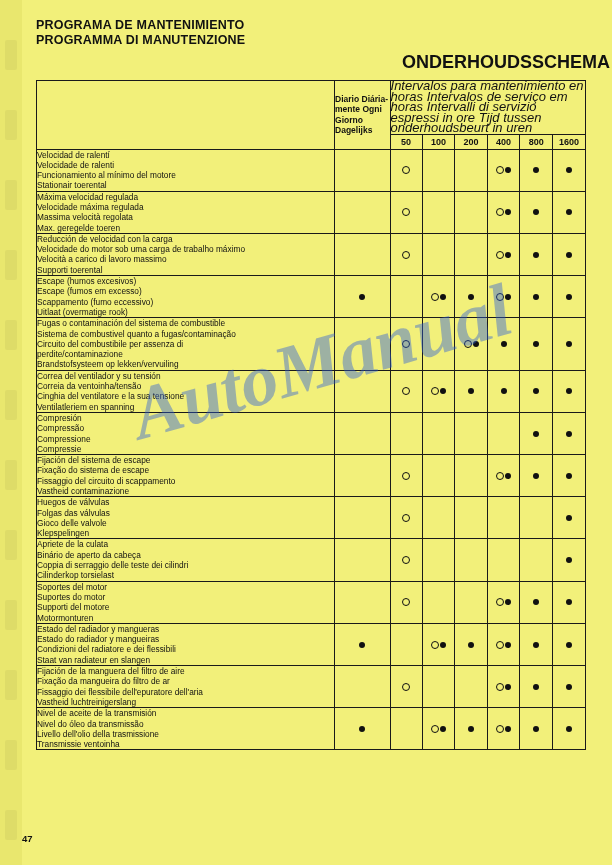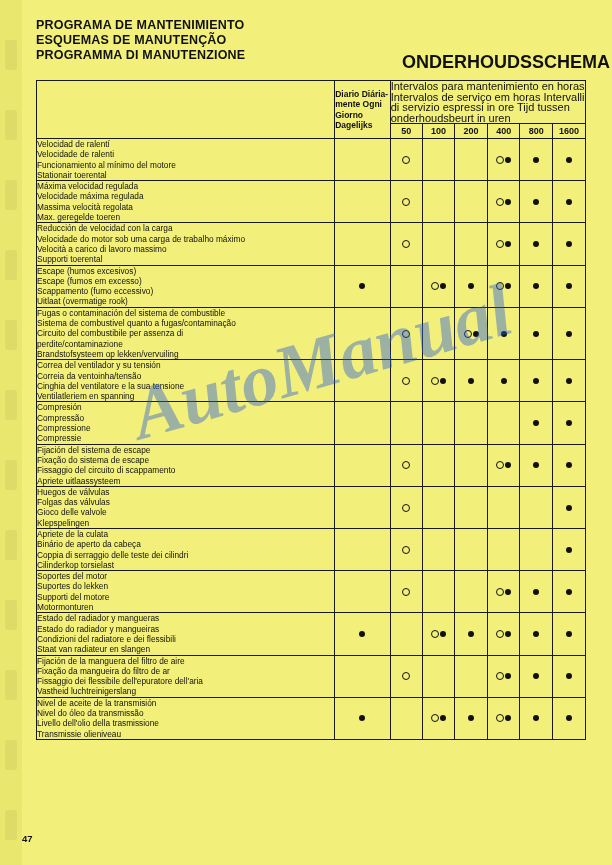"ESQUEMAS DE MANUTENÇÃO" div { html: <div>ESQUEMAS DE MANUTENÇÃO</div> -> none }
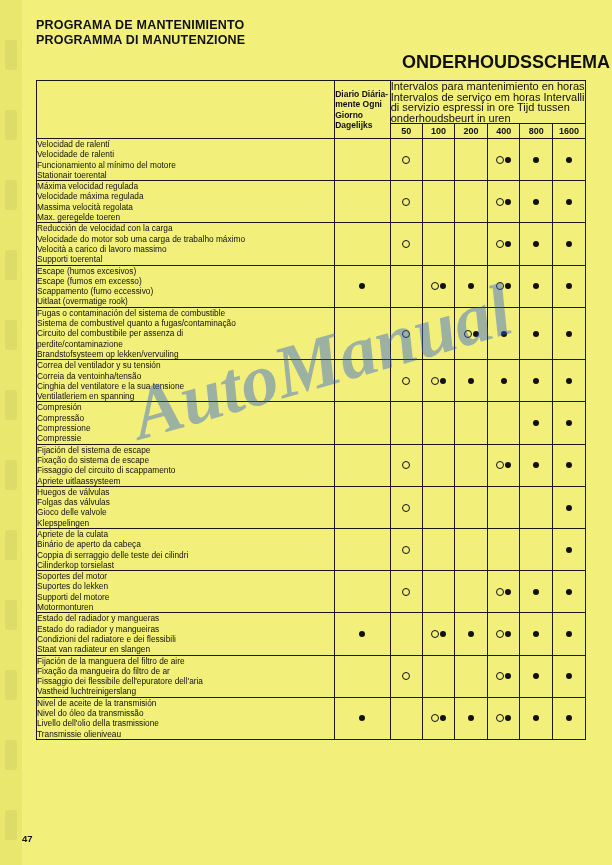"Intervalos para mantenimiento en horas" .hdr-int { font-size: 11px -> 13px; font-style: none -> italic }
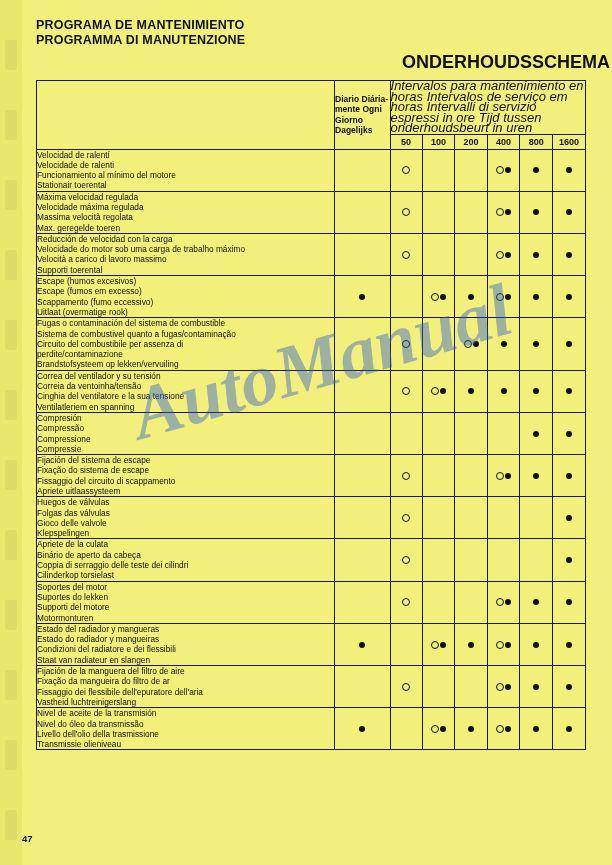"Apriete uitlaassysteem" span.ln { text: Apriete uitlaassysteem -> Vastheid contaminazione }
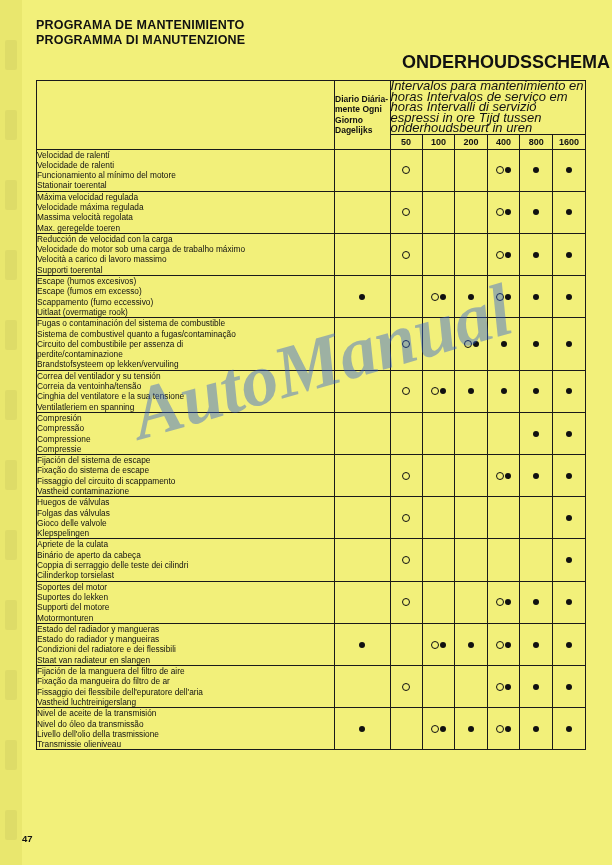"Suportes do lekken" span.ln { text: lekken -> motor }
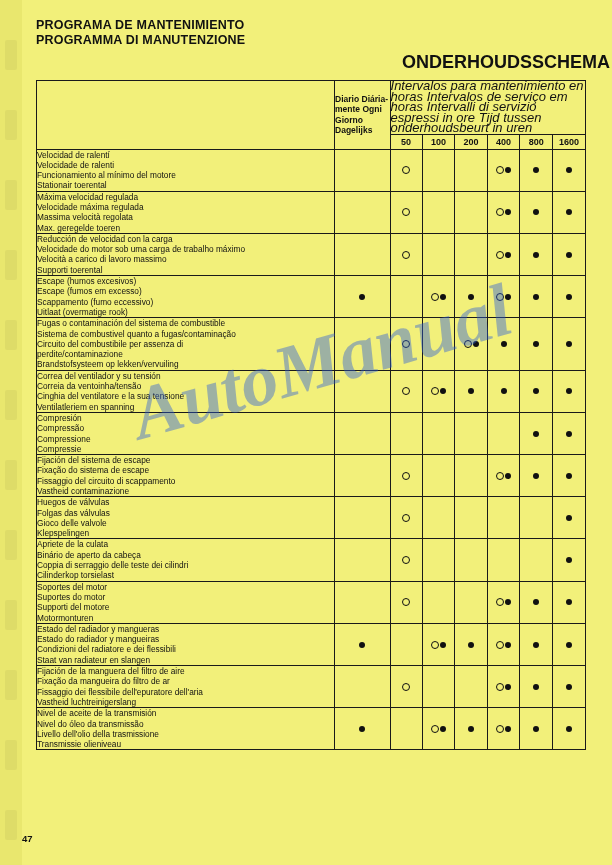"Transmissie olieniveau" span.ln { text: olieniveau -> ventoinha }
